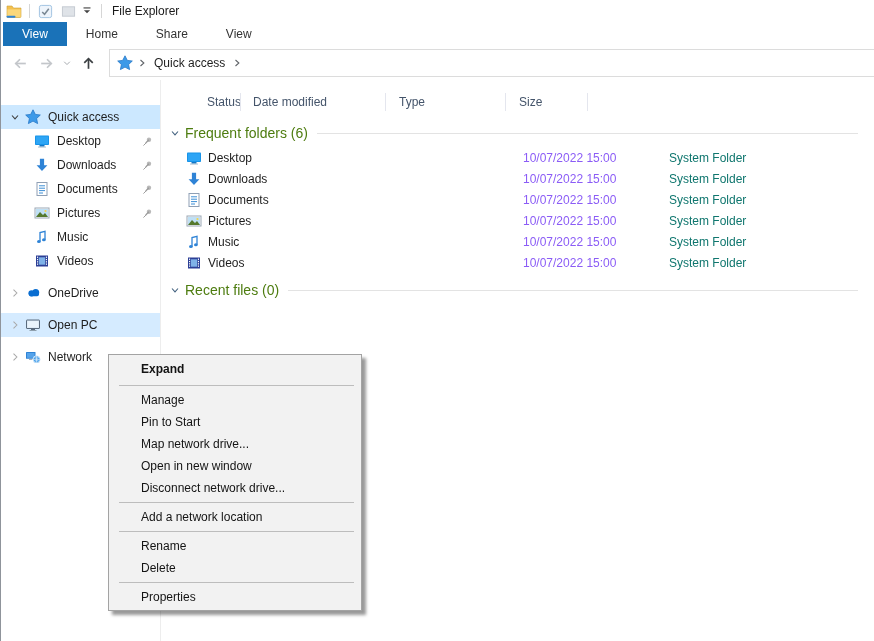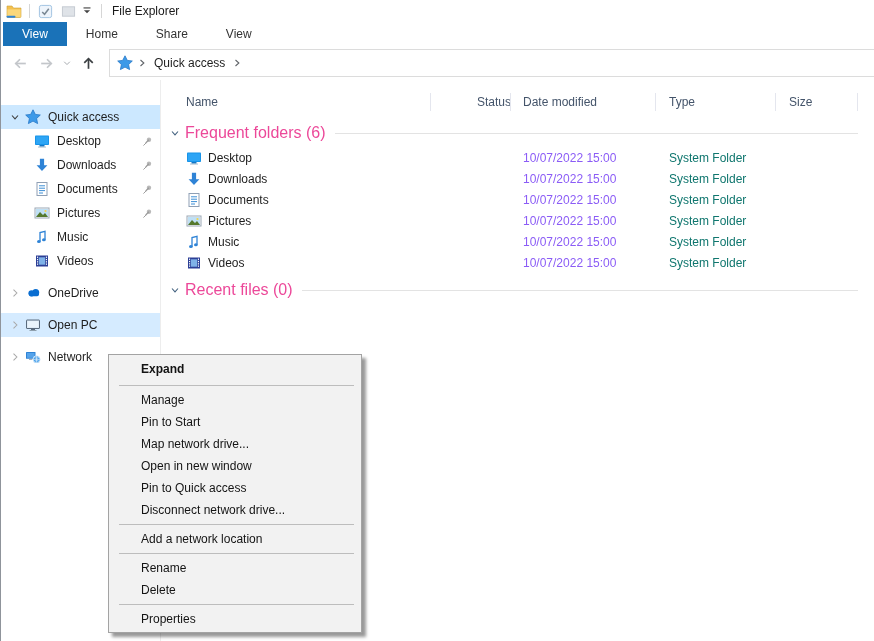"Name" div.hdr-cell { html: <div> <span>Name</span> </div> -> none }
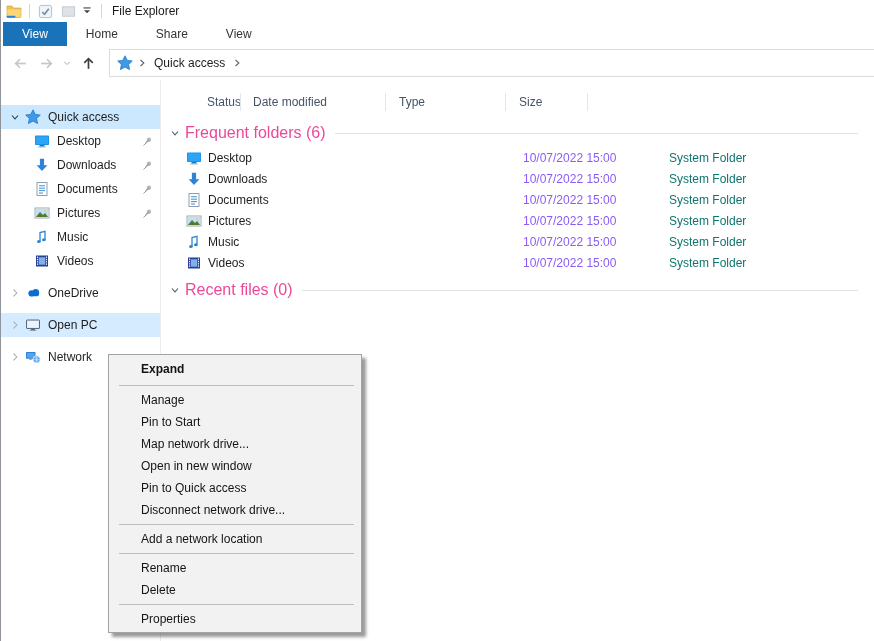"Frequent folders (6)" .group-label { color: #ec4899 -> #4d7c0f; font-size: 16px -> 14px }
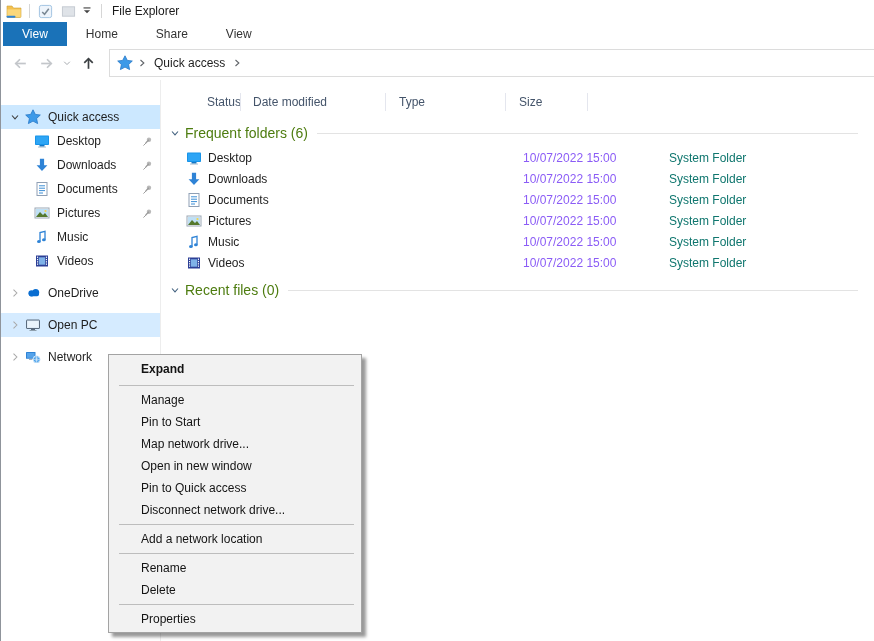"Pin to Quick access" div.menu-item { html: <div>Pin to Quick access</div> -> none }
